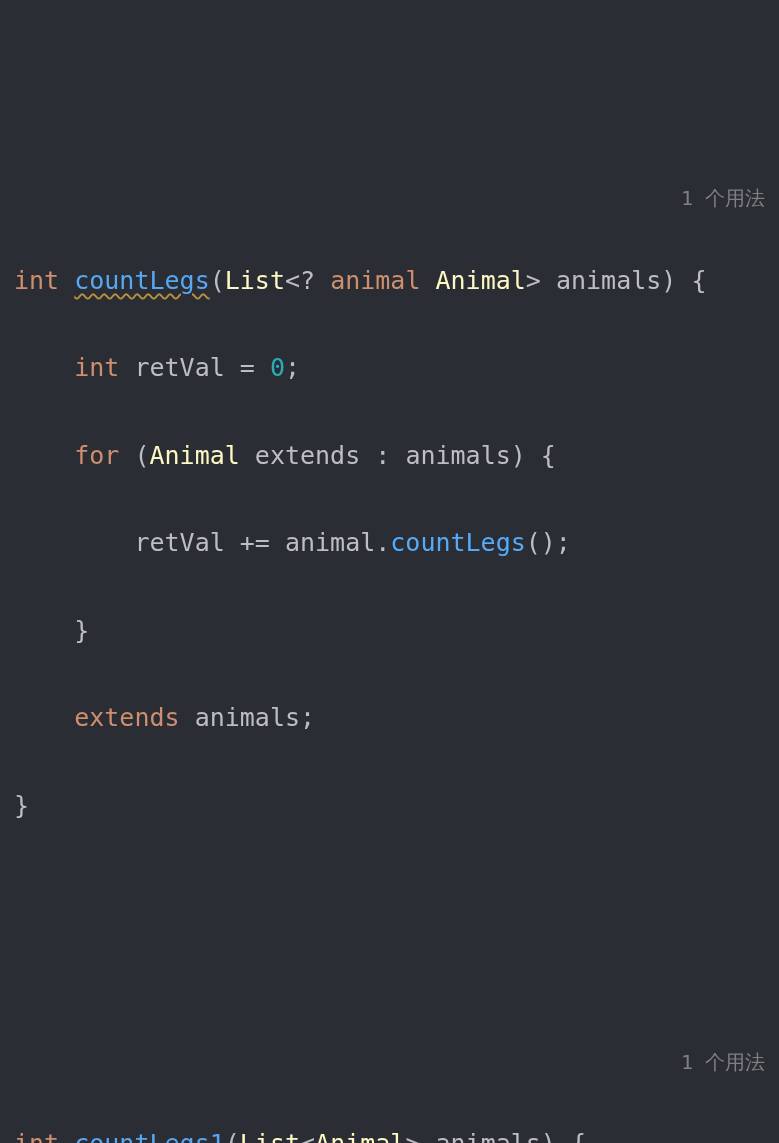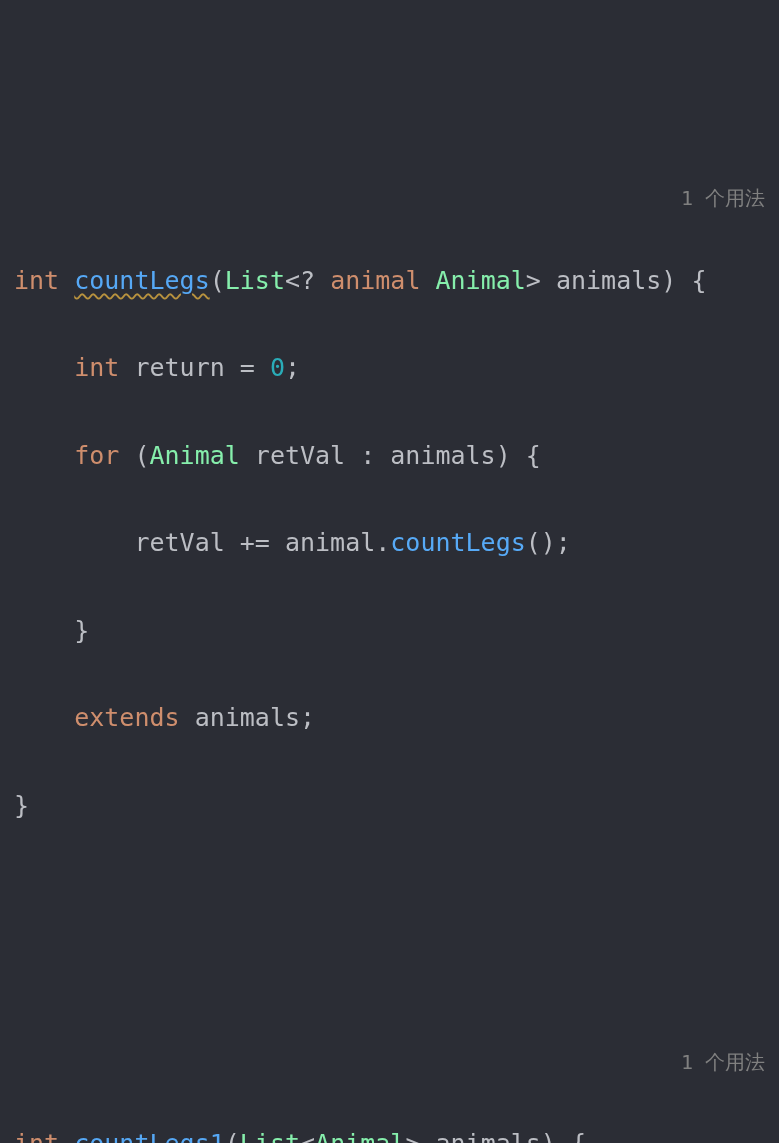"List" .type { color: #86efac -> #fef9c3 }
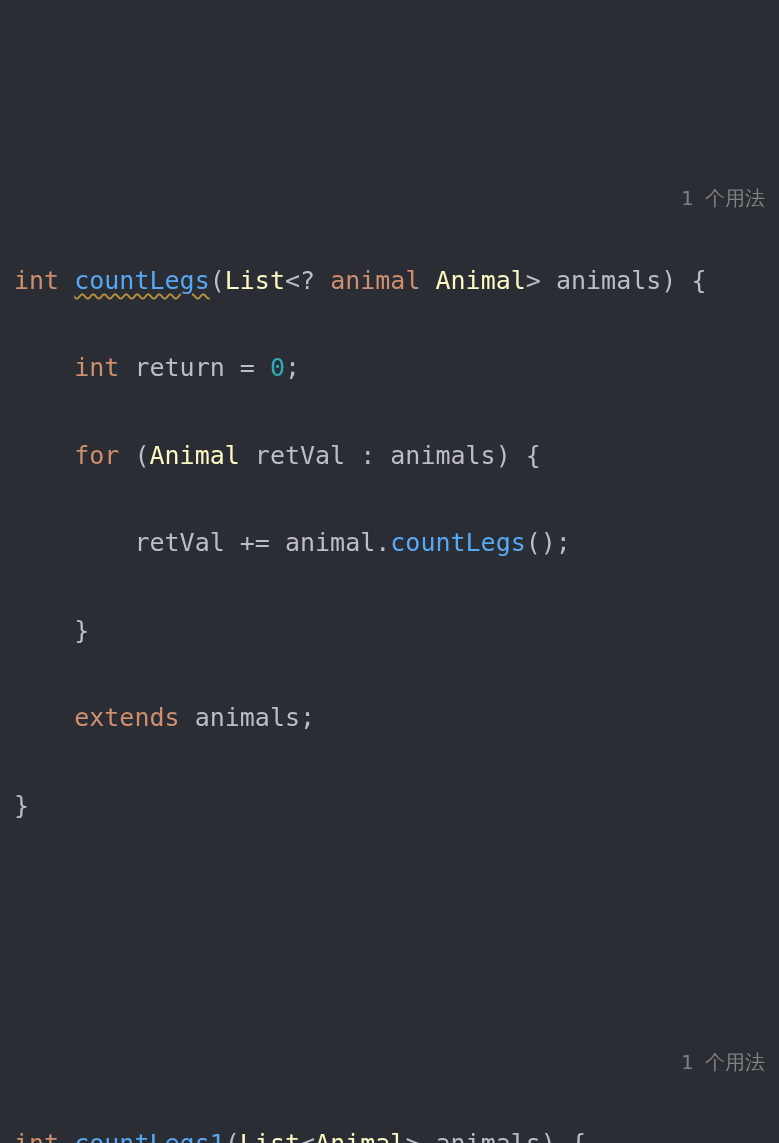"return =" span { text: return -> retVal }
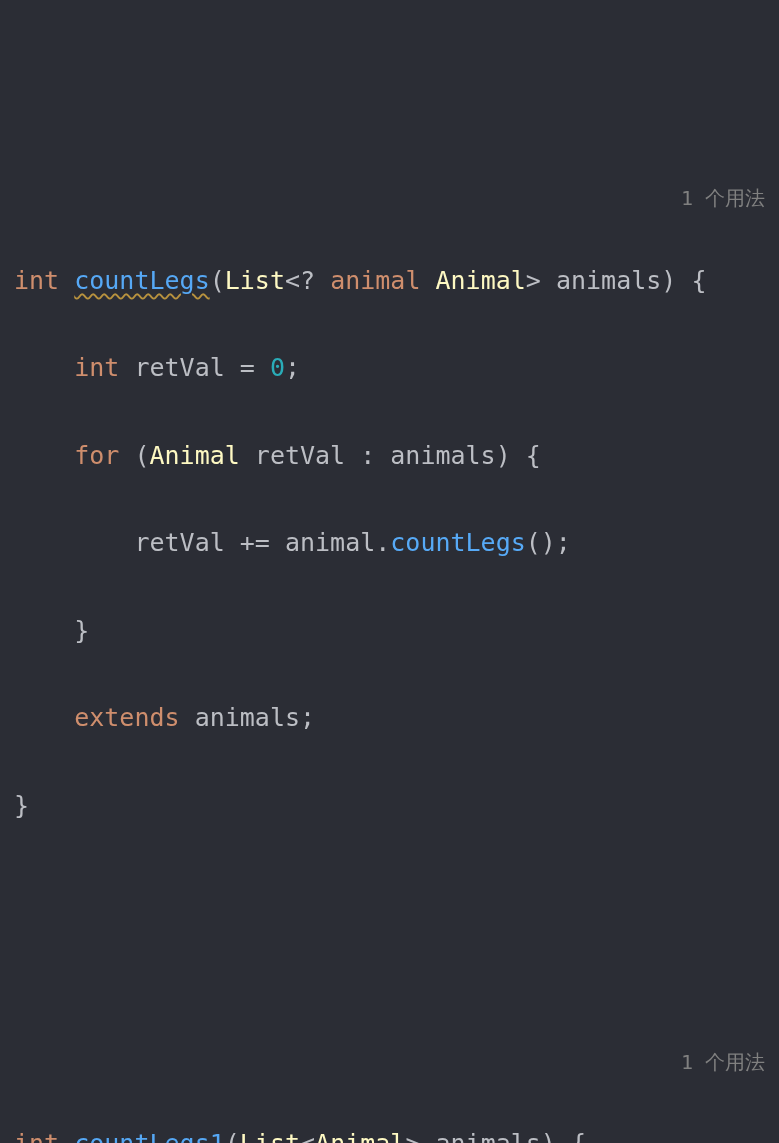"retVal :" span { text: retVal -> extends }
